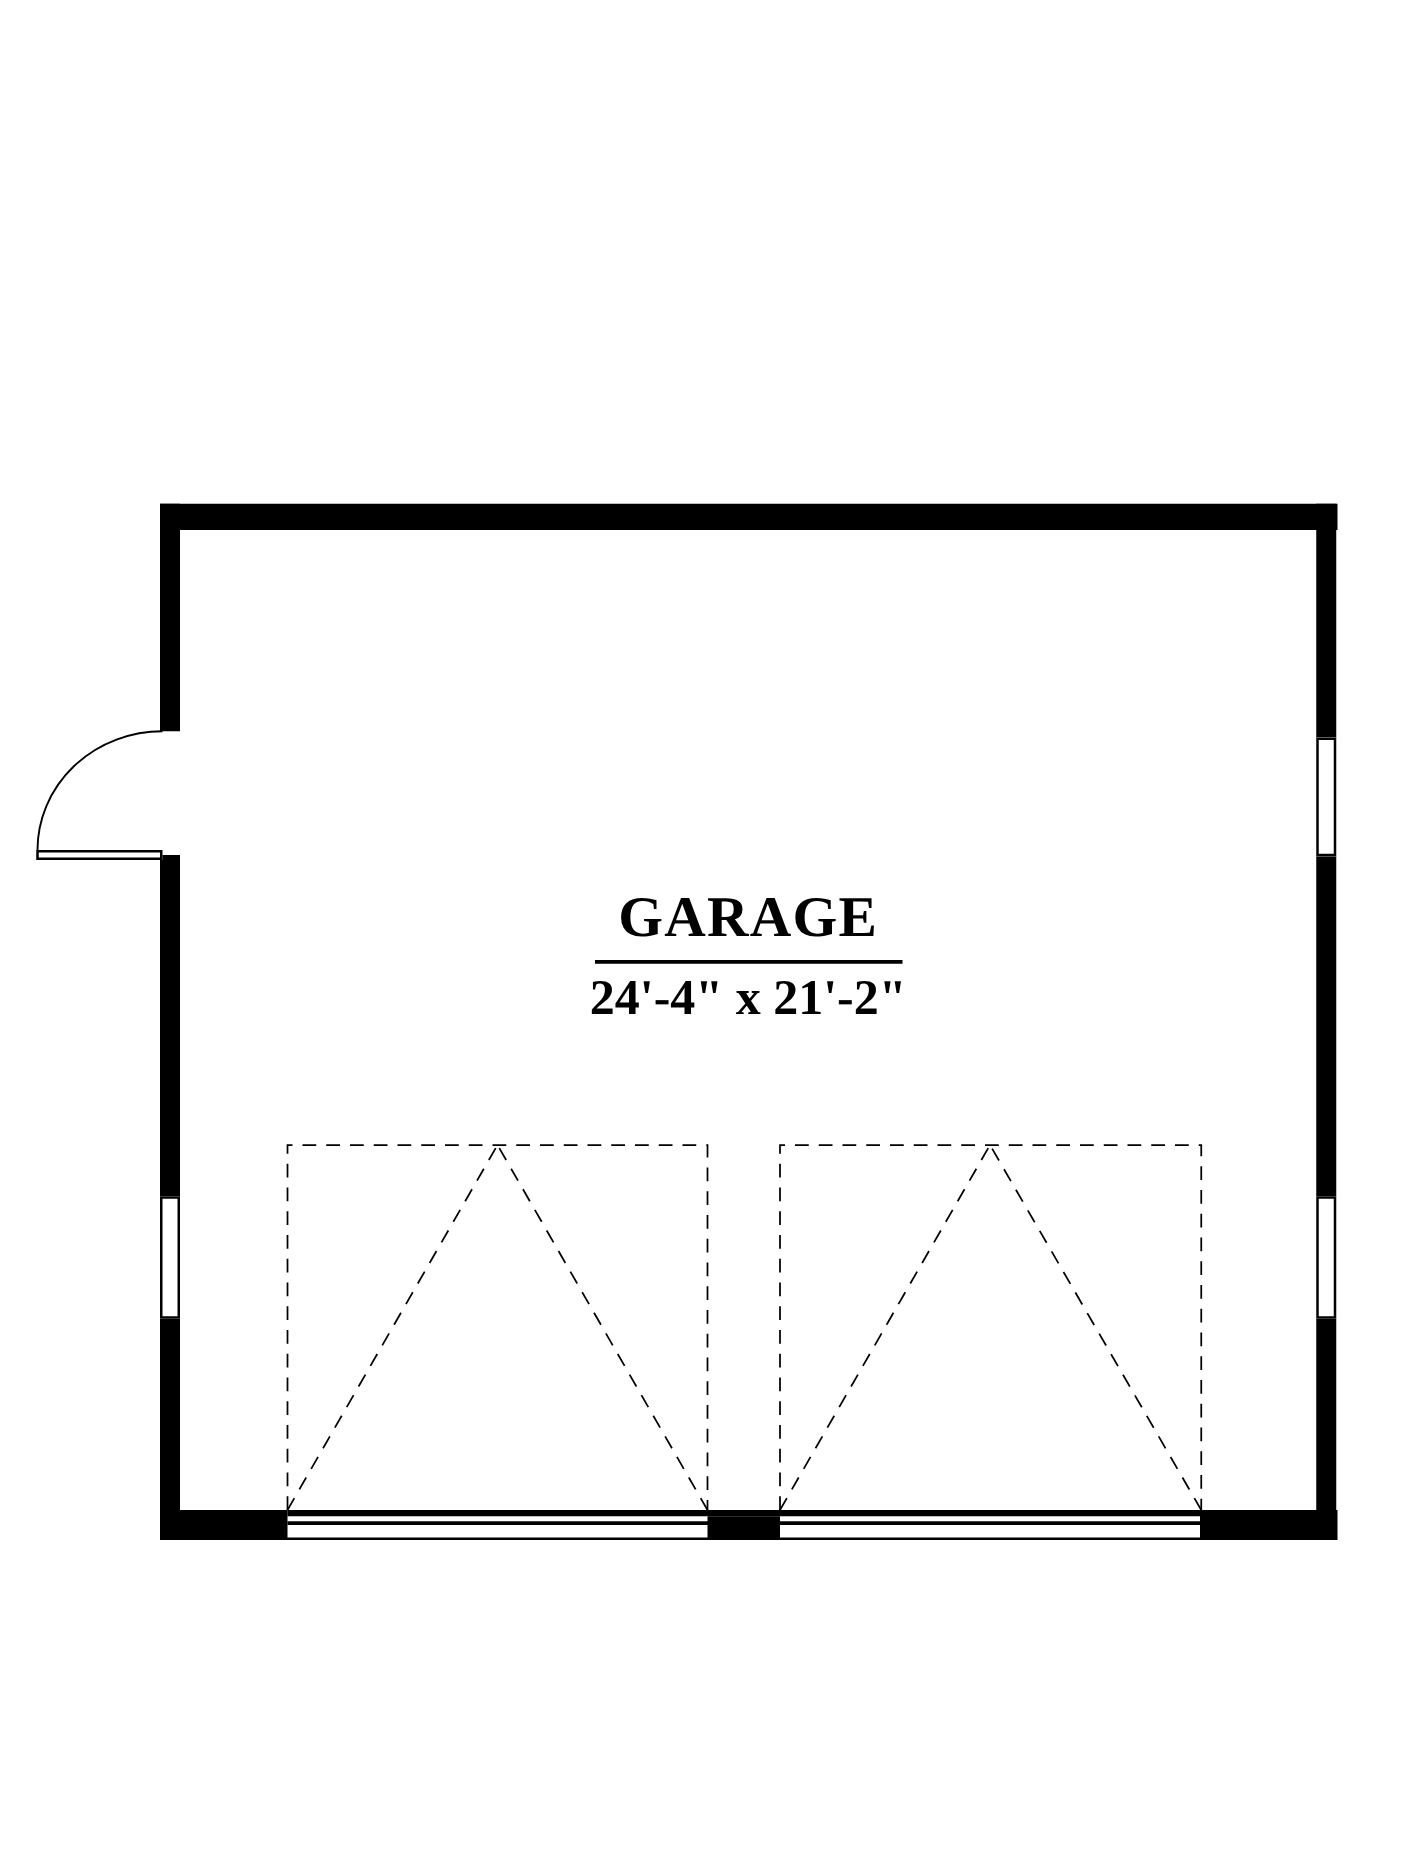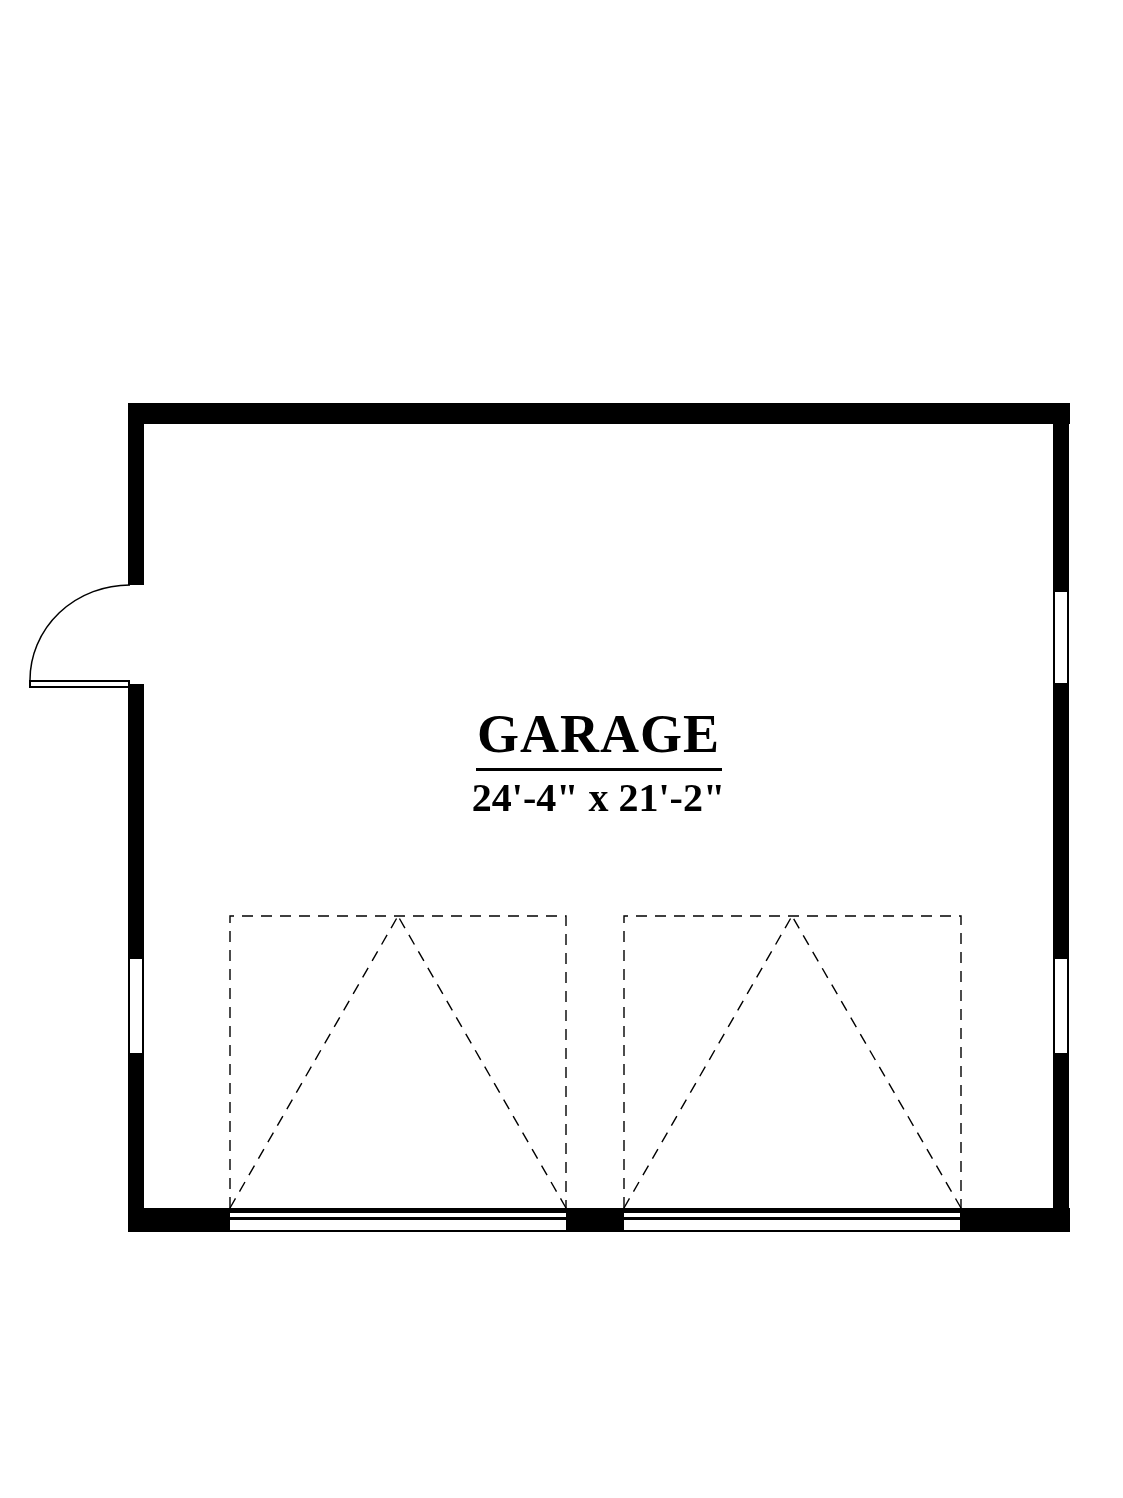"GARAGE" .room-title { font-size: 54px -> 46px }
